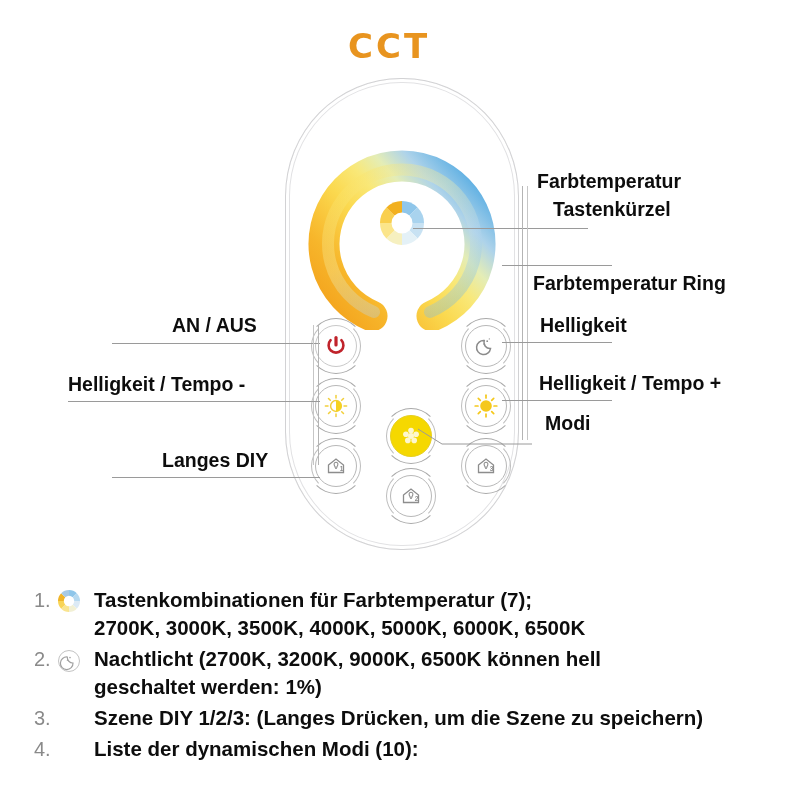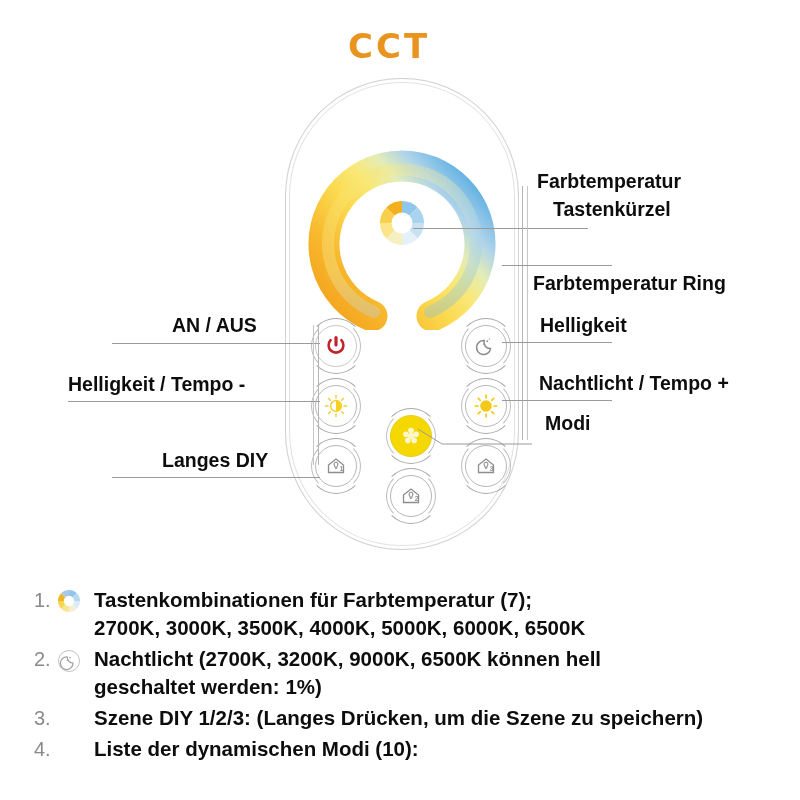"Nachtlicht / Tempo +" div.abs { text: Nachtlicht -> Helligkeit }
